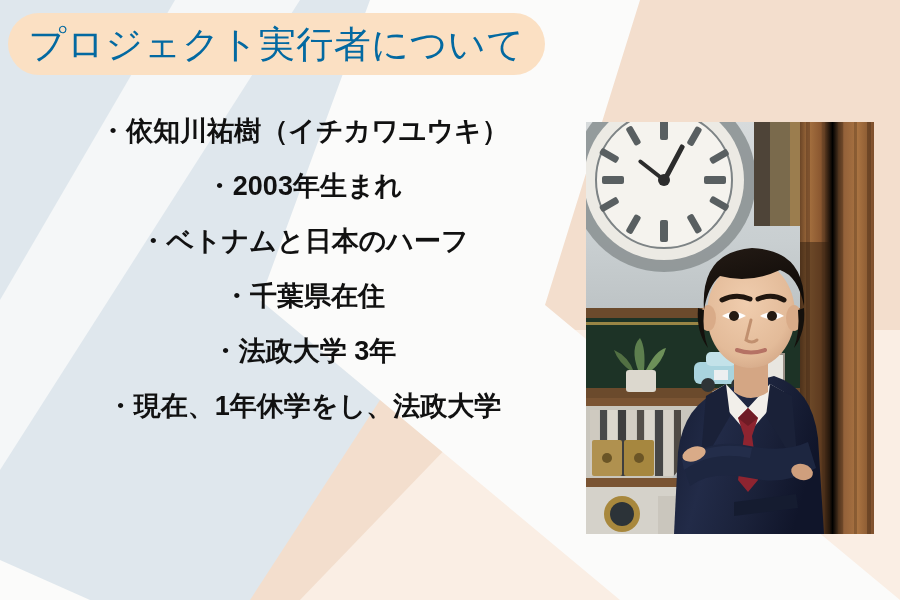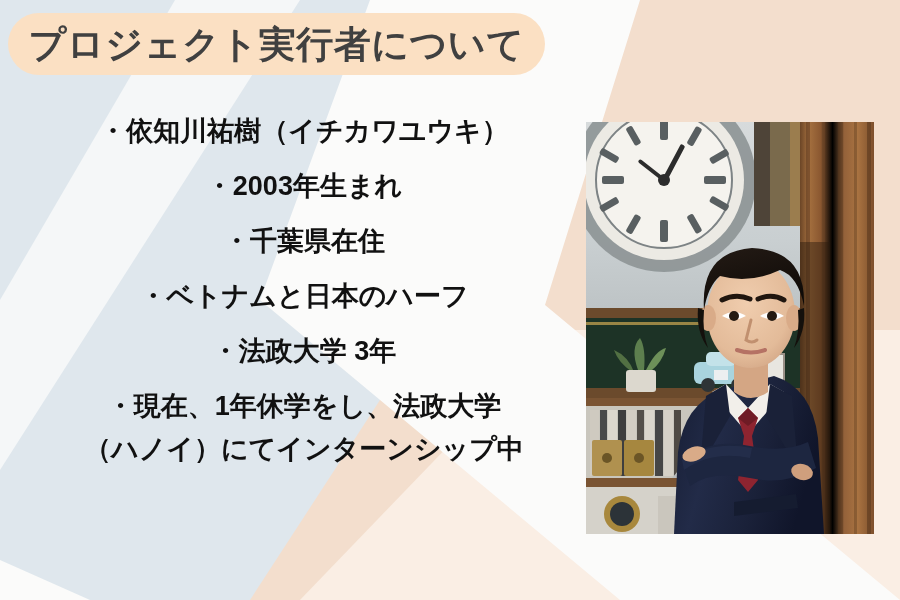"プロジェクト実行者について" #title-text { color: #404040 -> #0369a1; font-weight: bold -> normal }
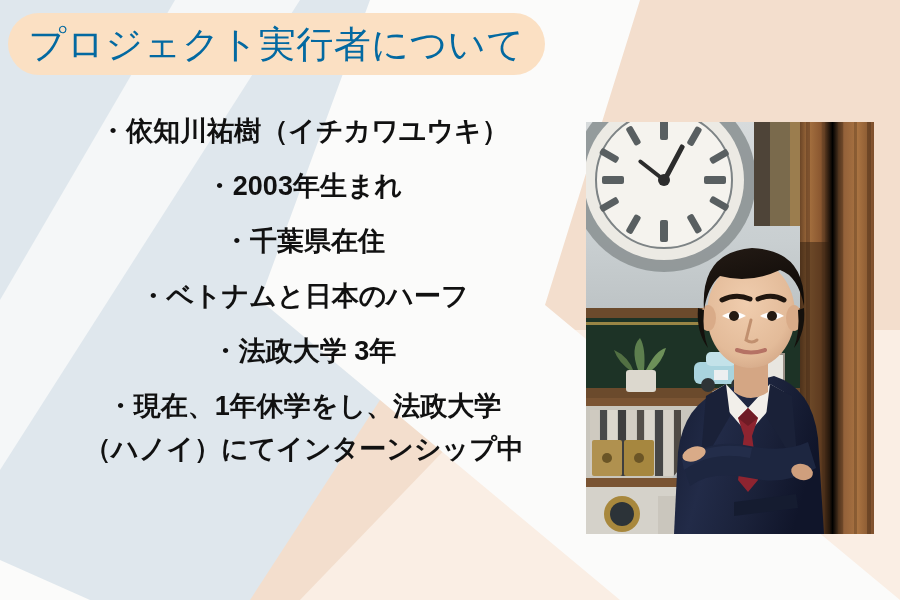"・千葉県在住" li.bullet-row { order: before "・ベトナムと日本のハーフ" -> after "・ベトナムと日本のハーフ" }
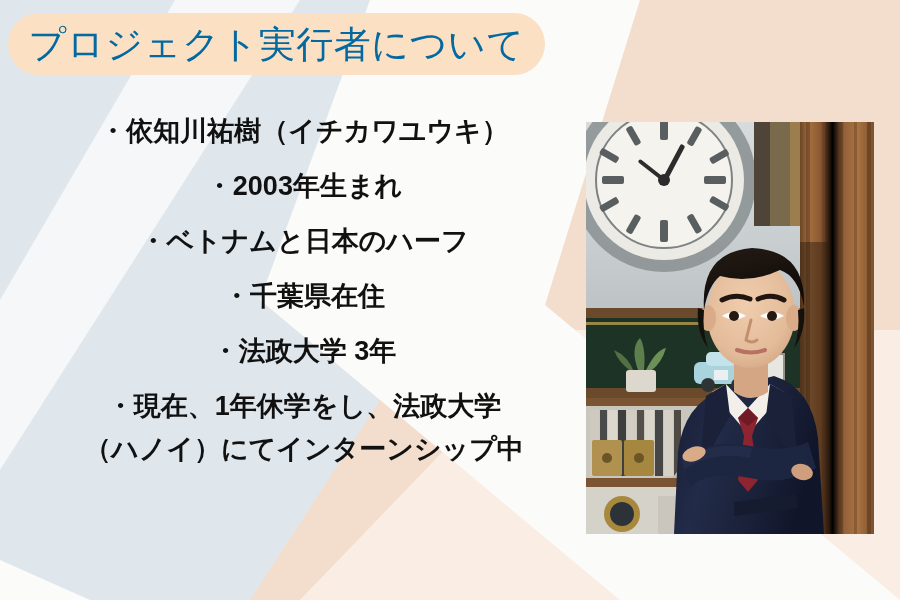"（ハノイ）にてインターンシップ中" li.bullet-row { html: <li> <span></span><span>（ハノイ）にてインターンシップ中</span> </li> -> none }
